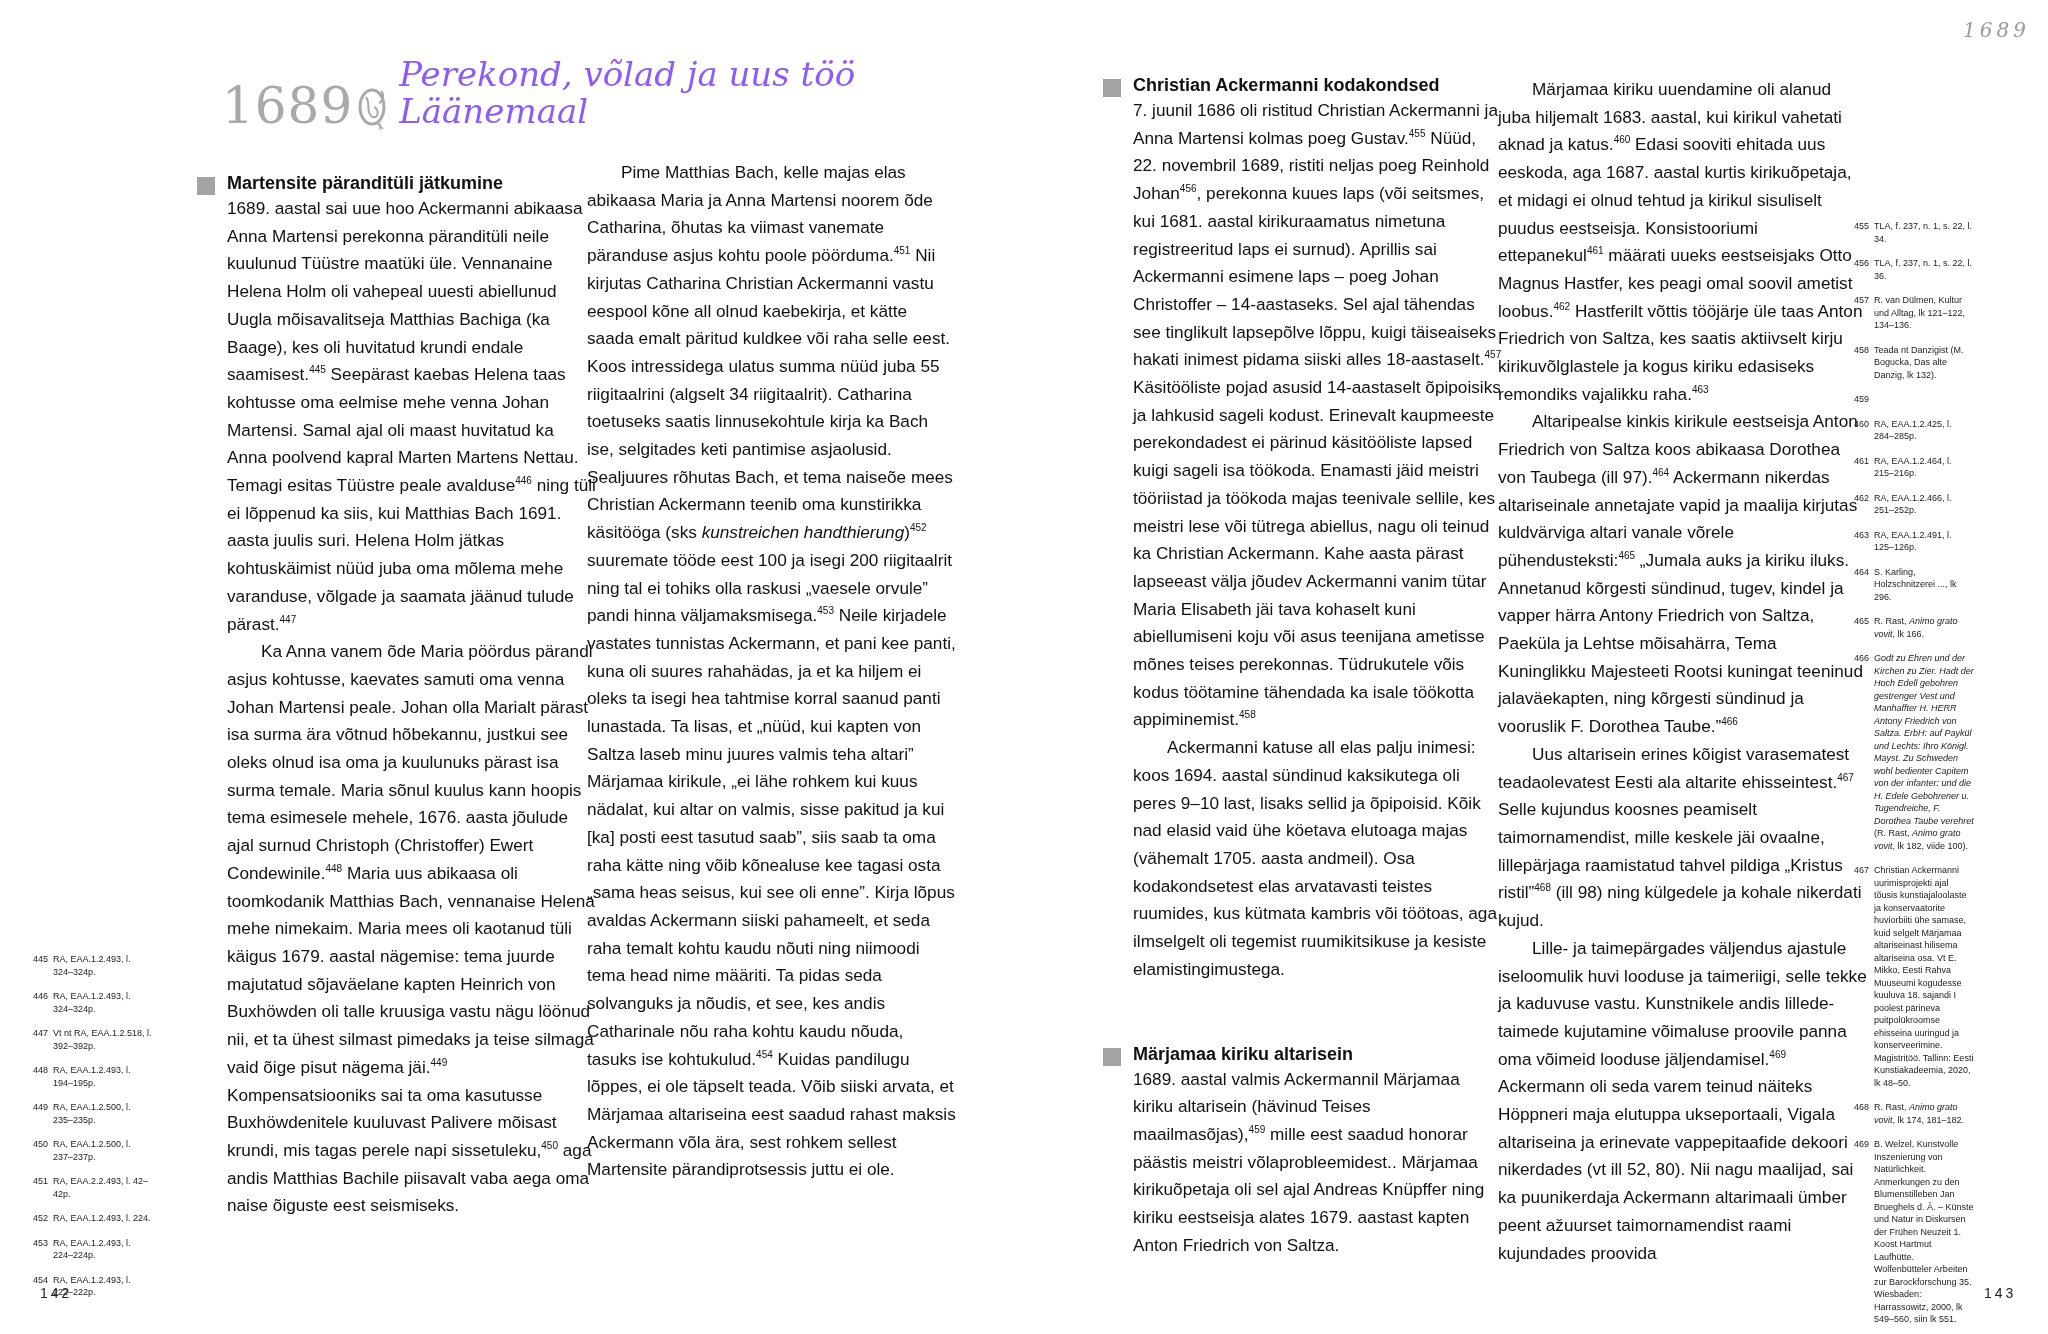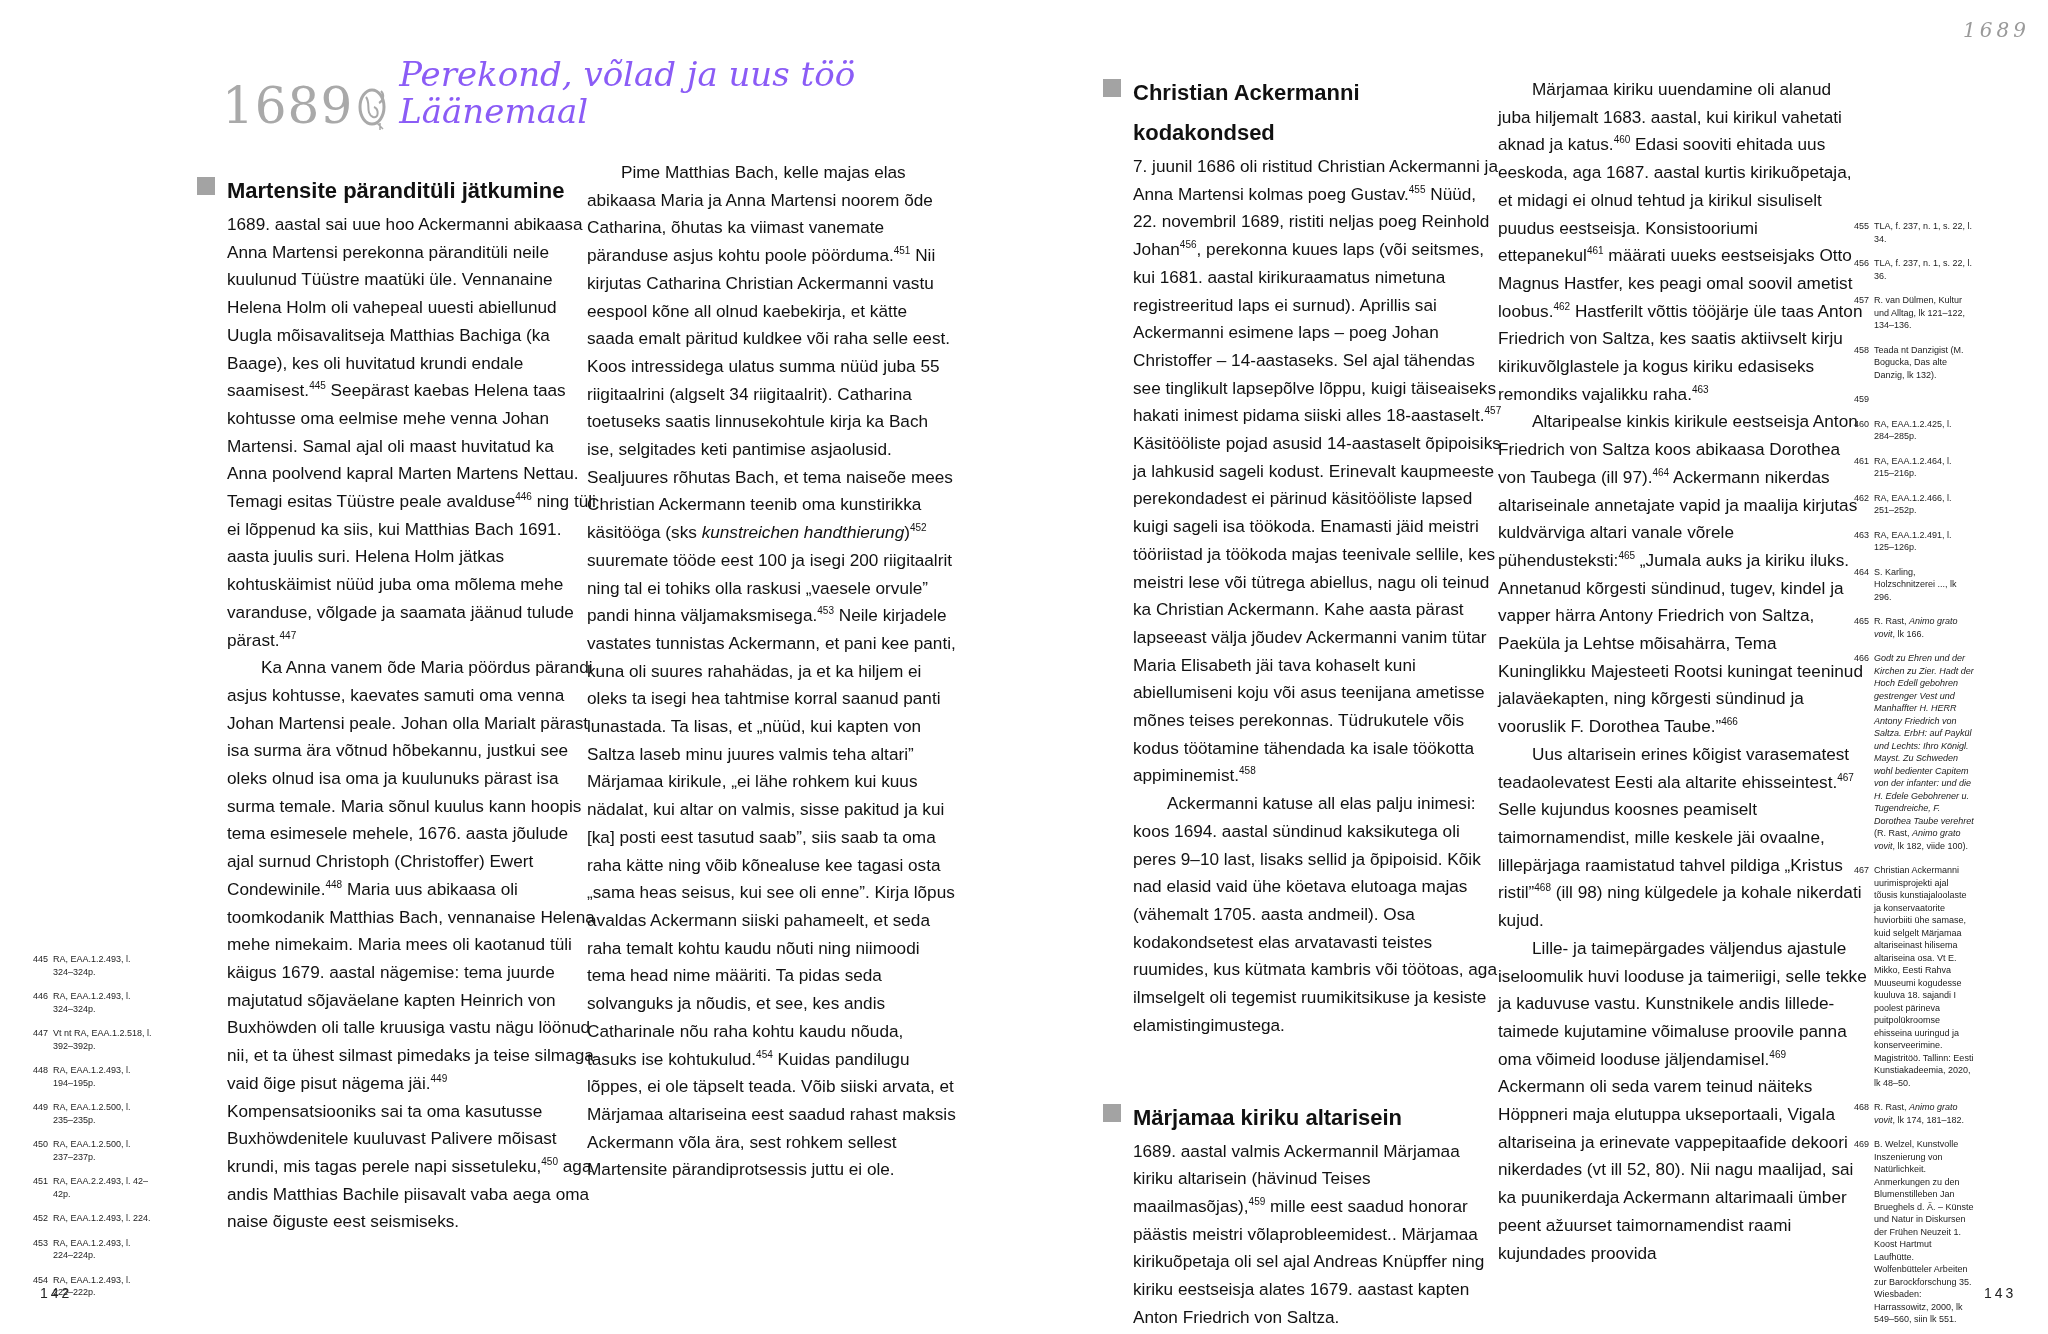"Christian Ackermanni kodakondsed" .sec-head { font-size: 22px -> 18px; line-height: 40px -> 24px }
